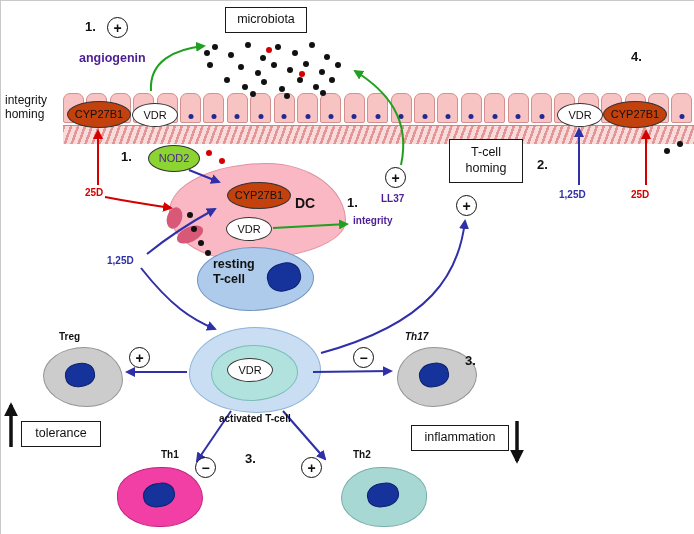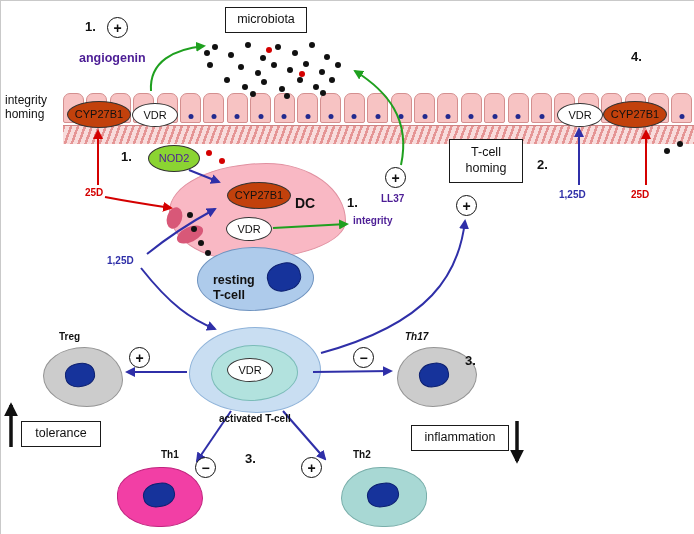"resting" div.abs { top: 272px -> 256px }
